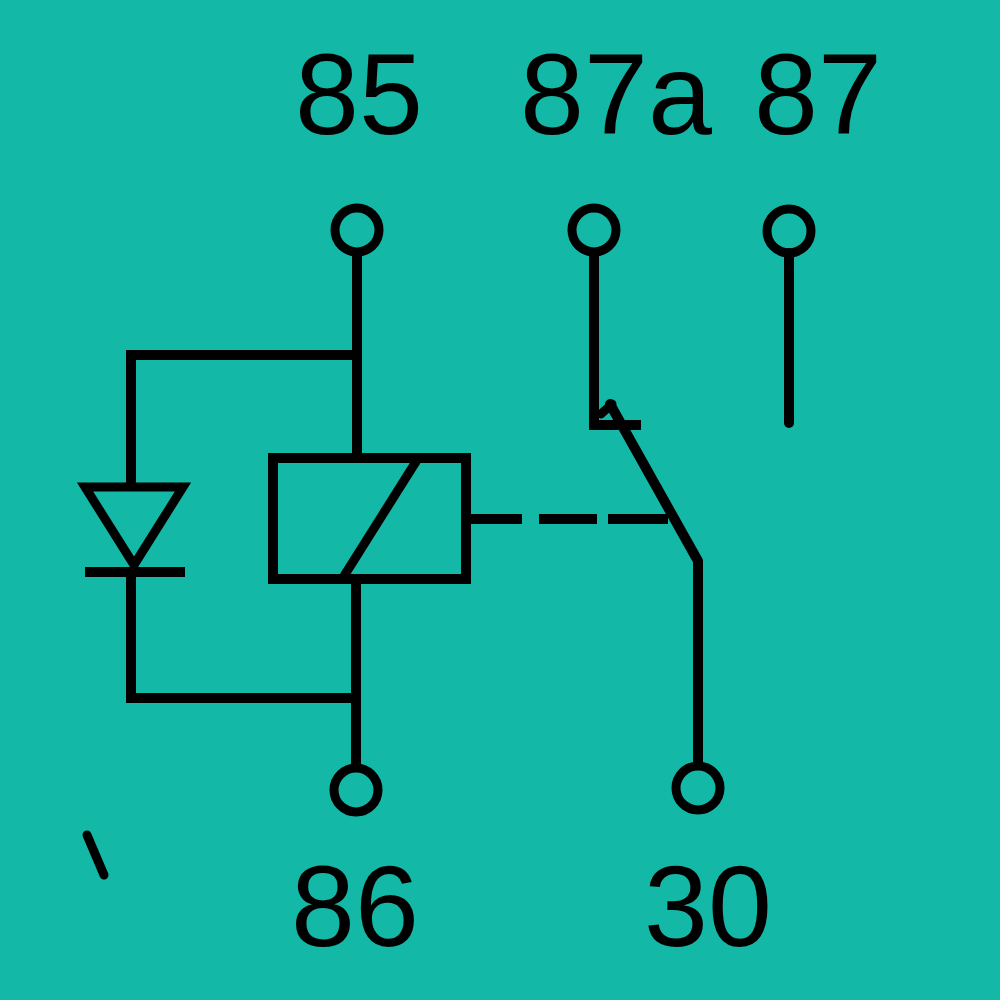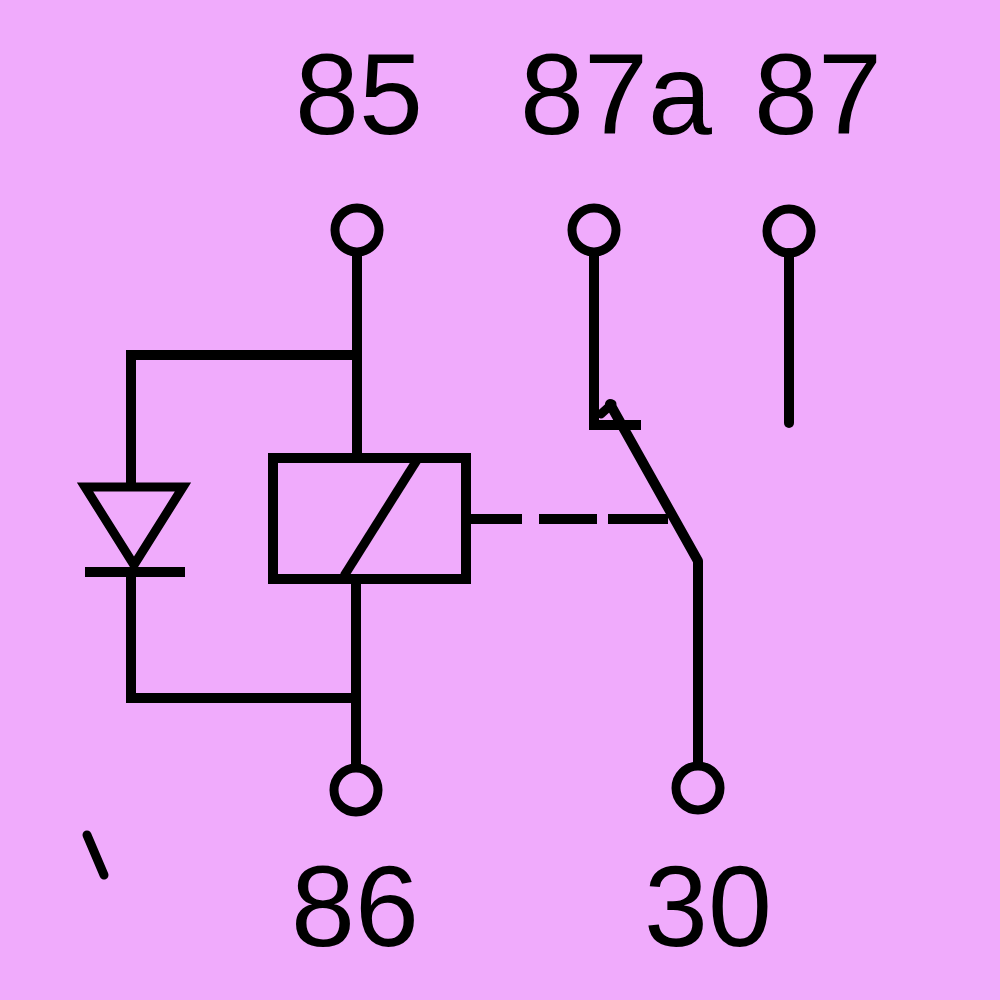"85" .canvas { background: #f0abfc -> #14b8a6 }
